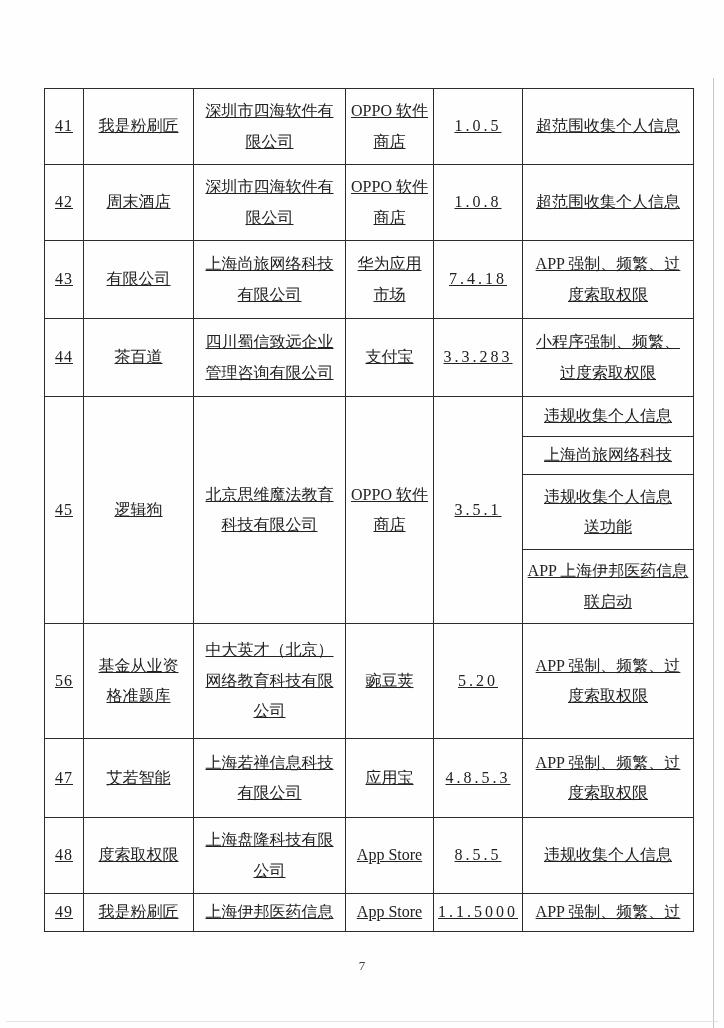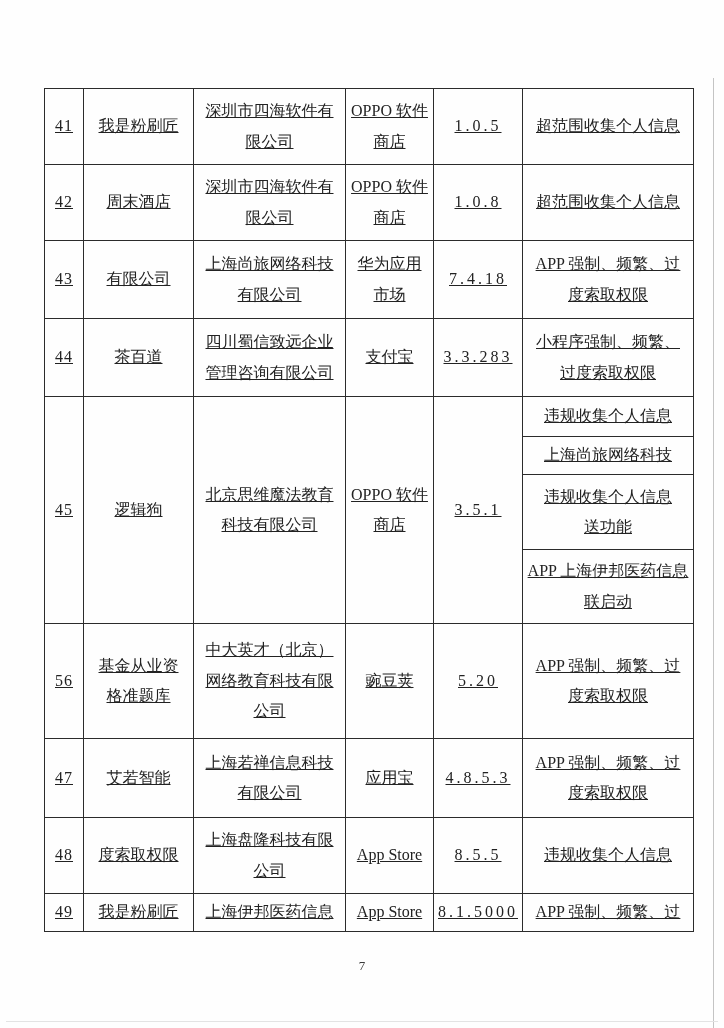"8.1.5000" td.version { text: 8.1.5000 -> 1.1.5000 }
